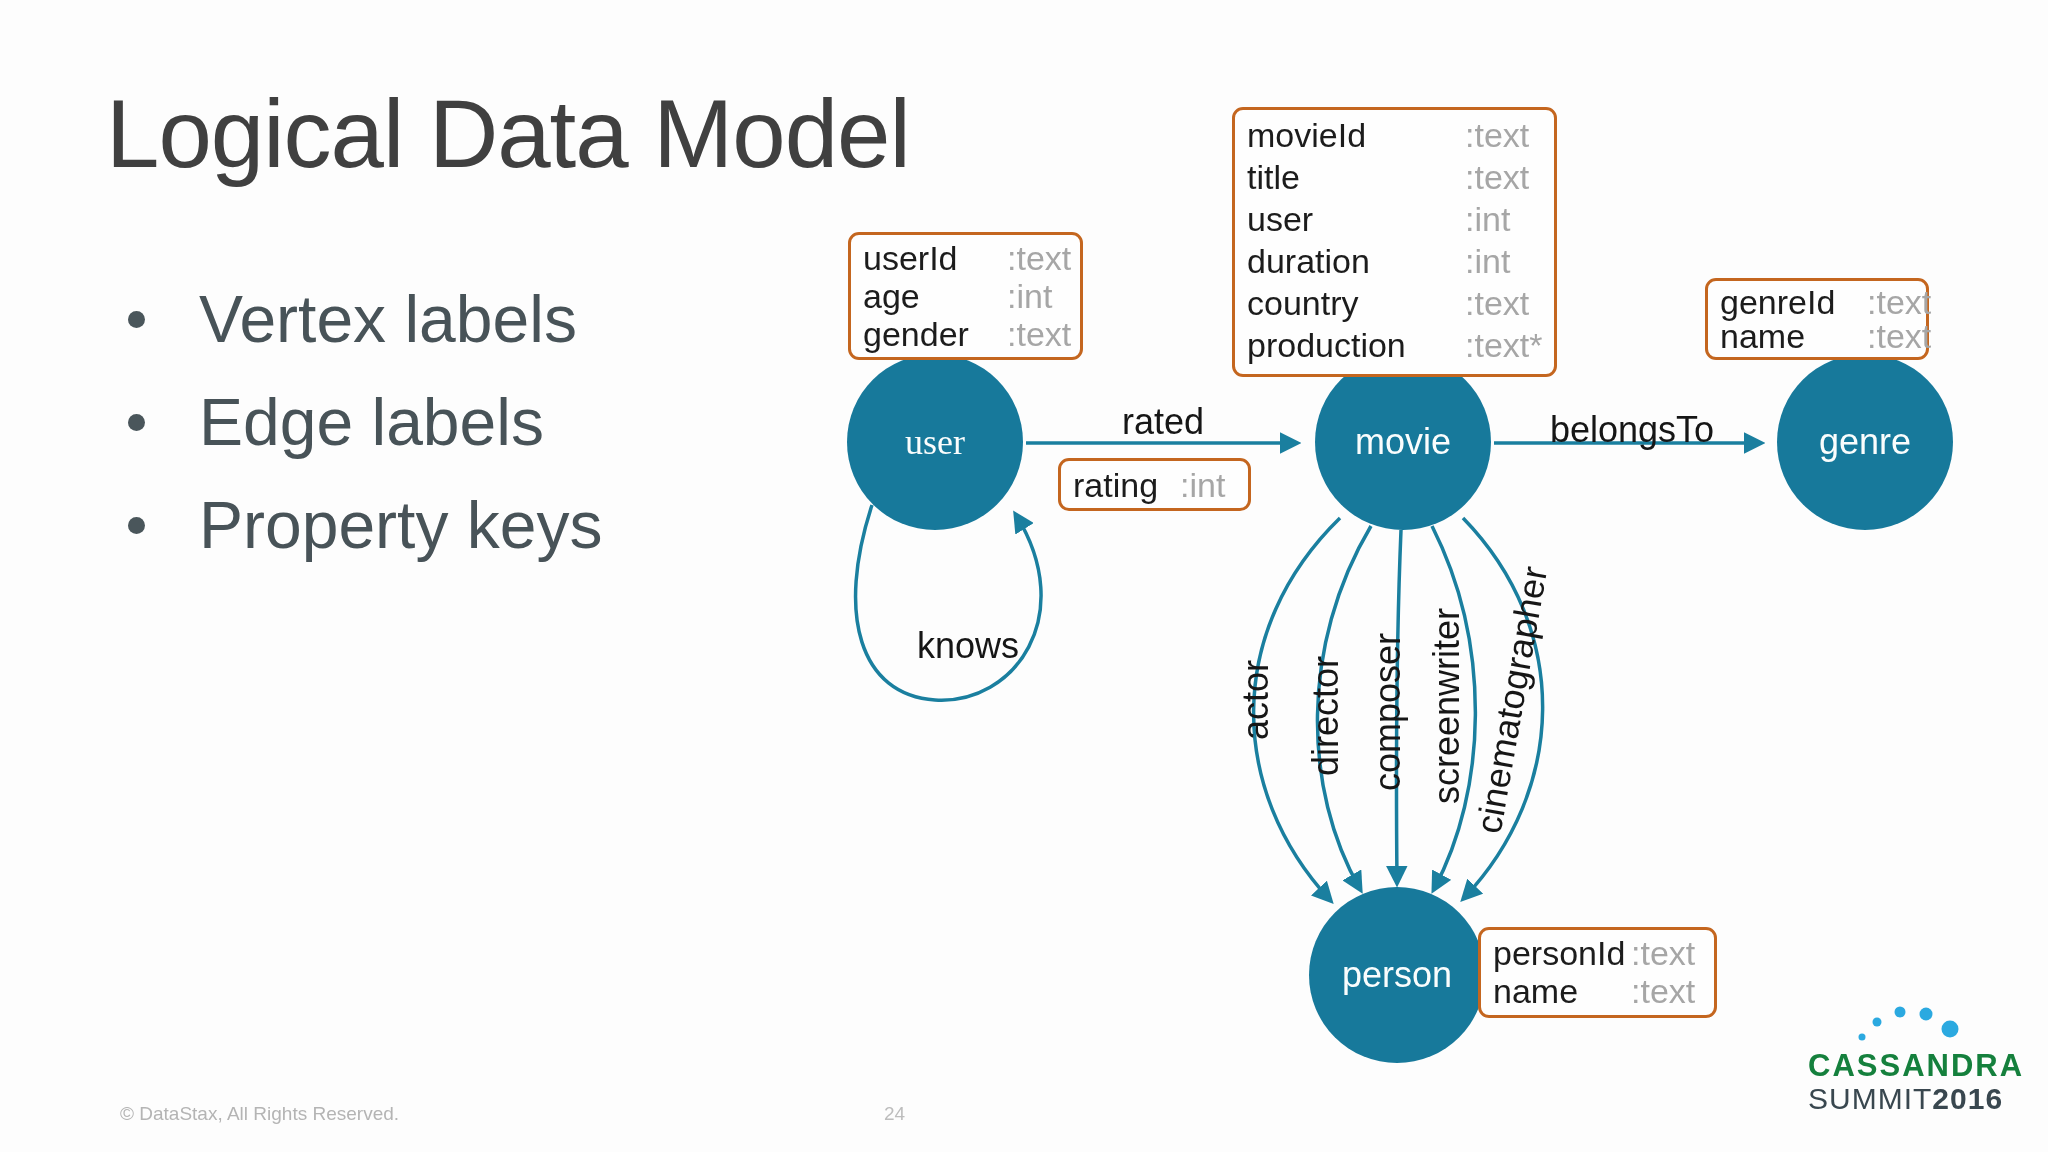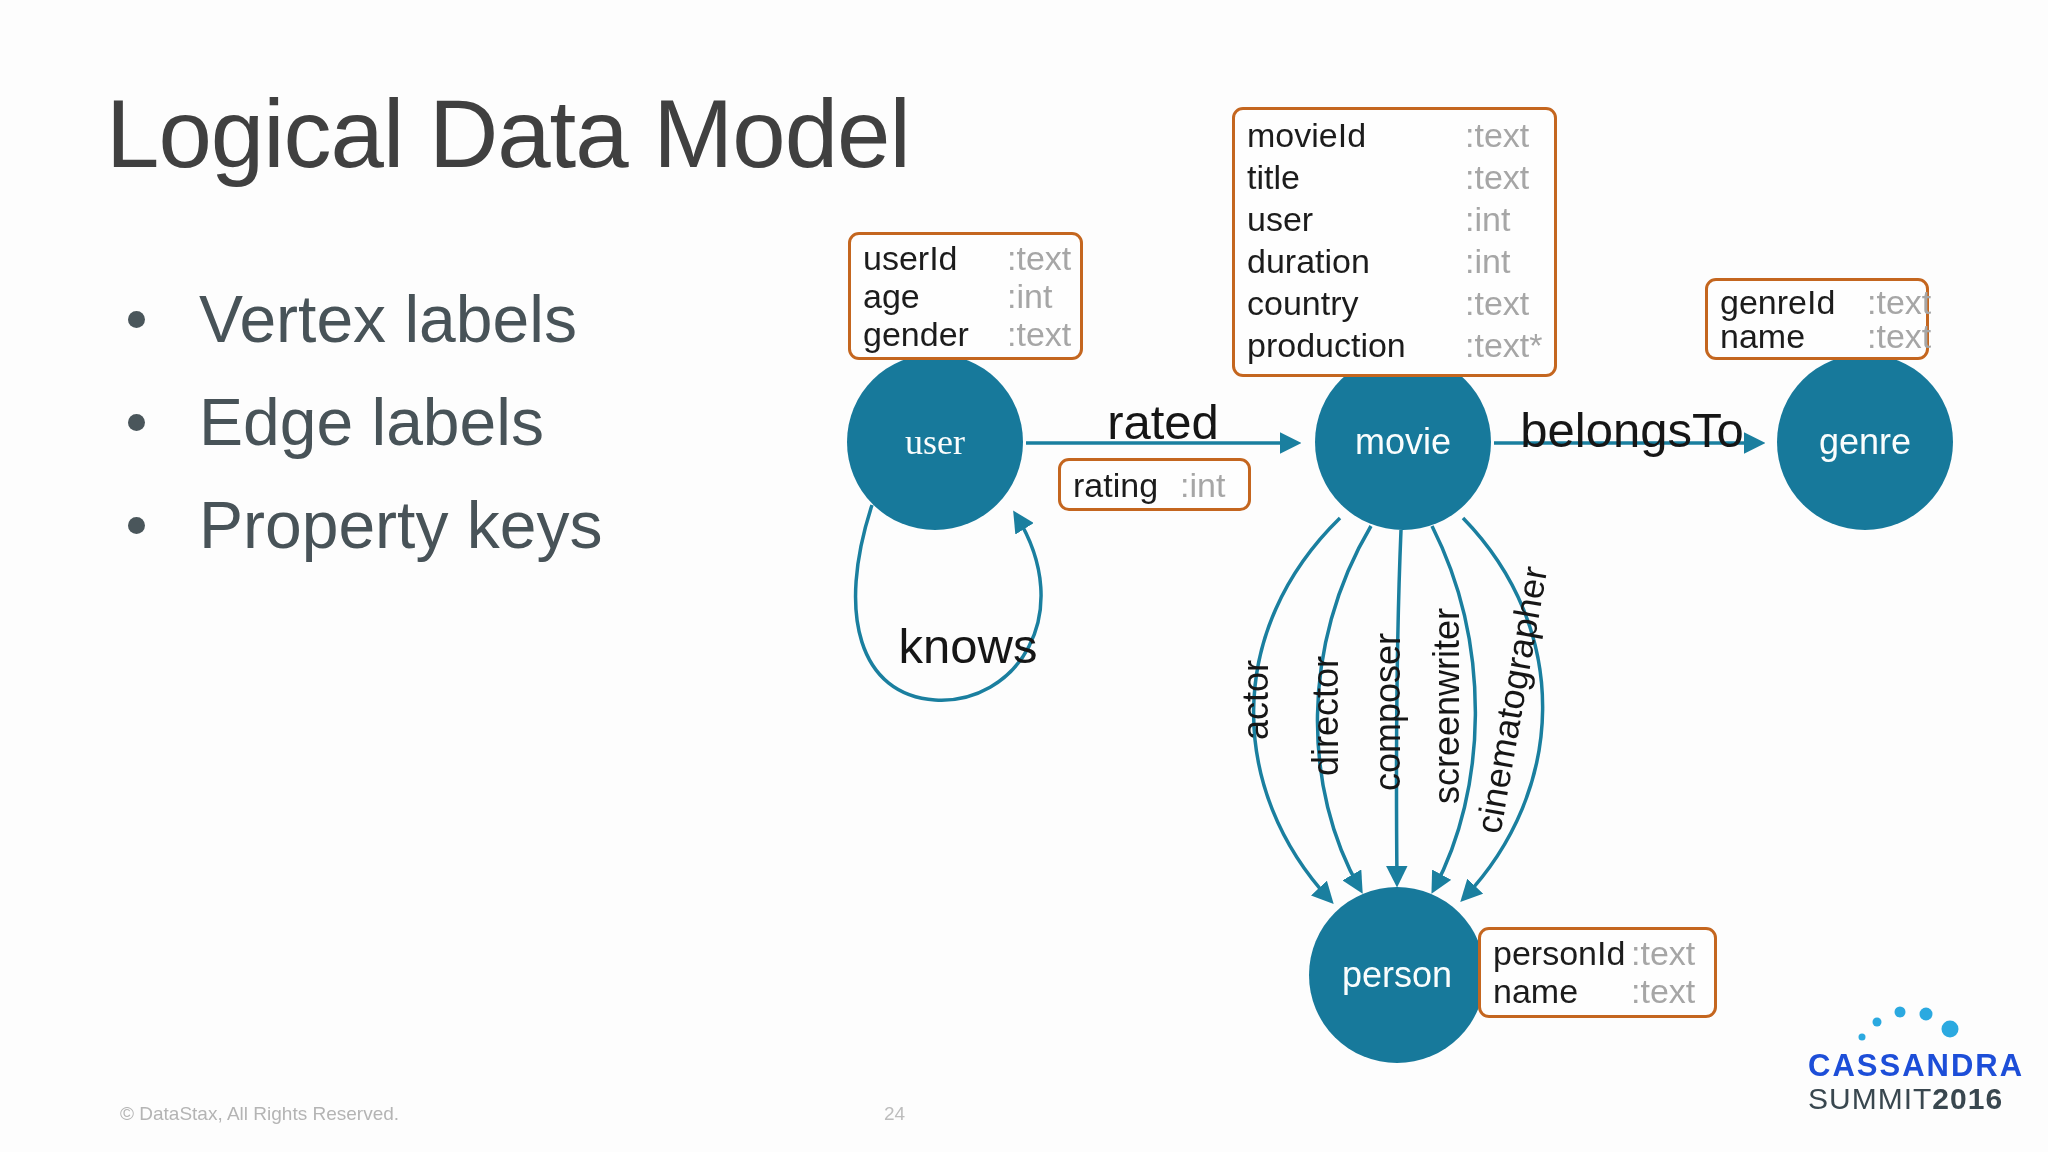"rated" .elabel { font-size: 49px -> 36px }
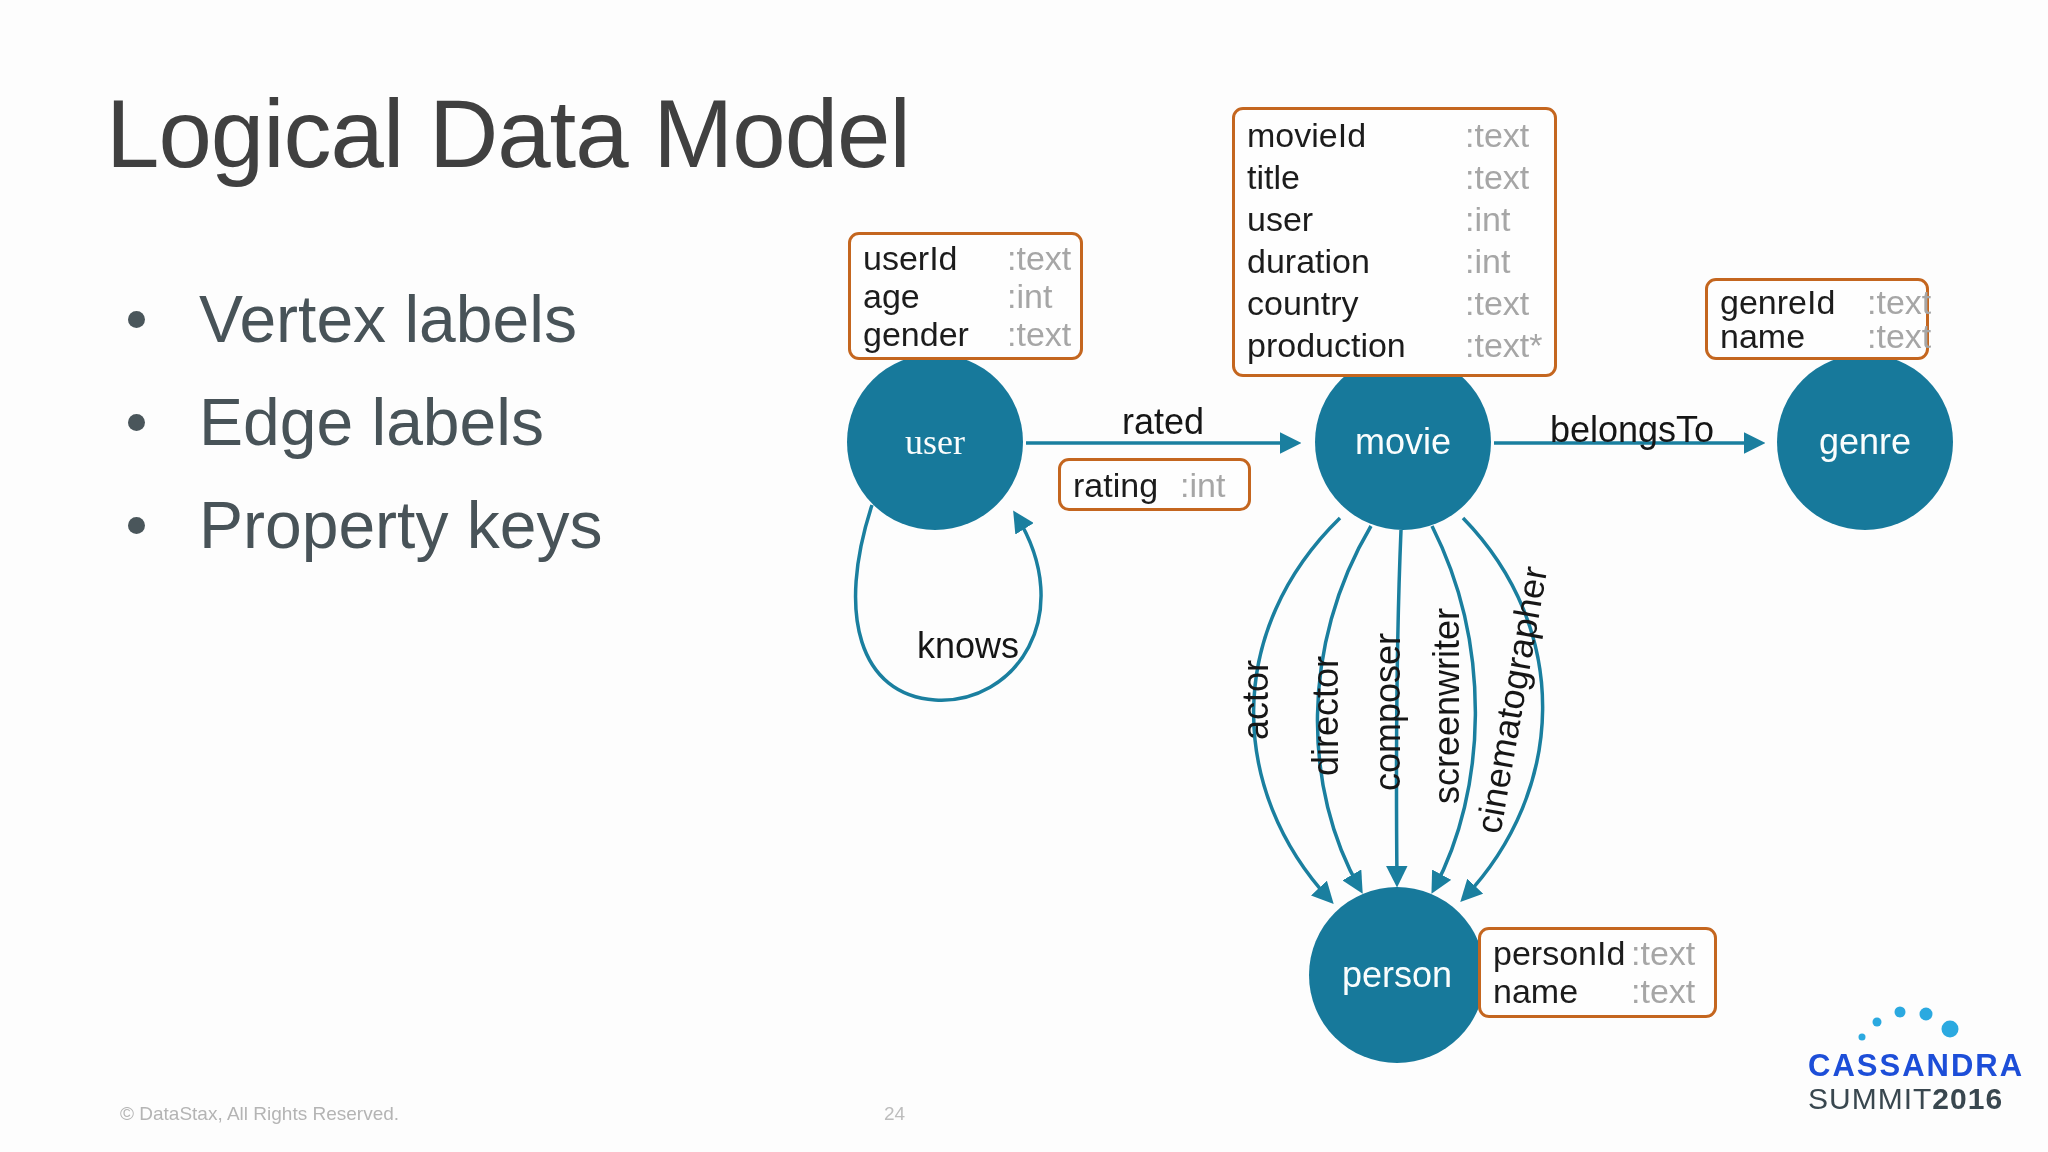"CASSANDRA" .logo-line1 { color: #1d4ed8 -> #15803d }
